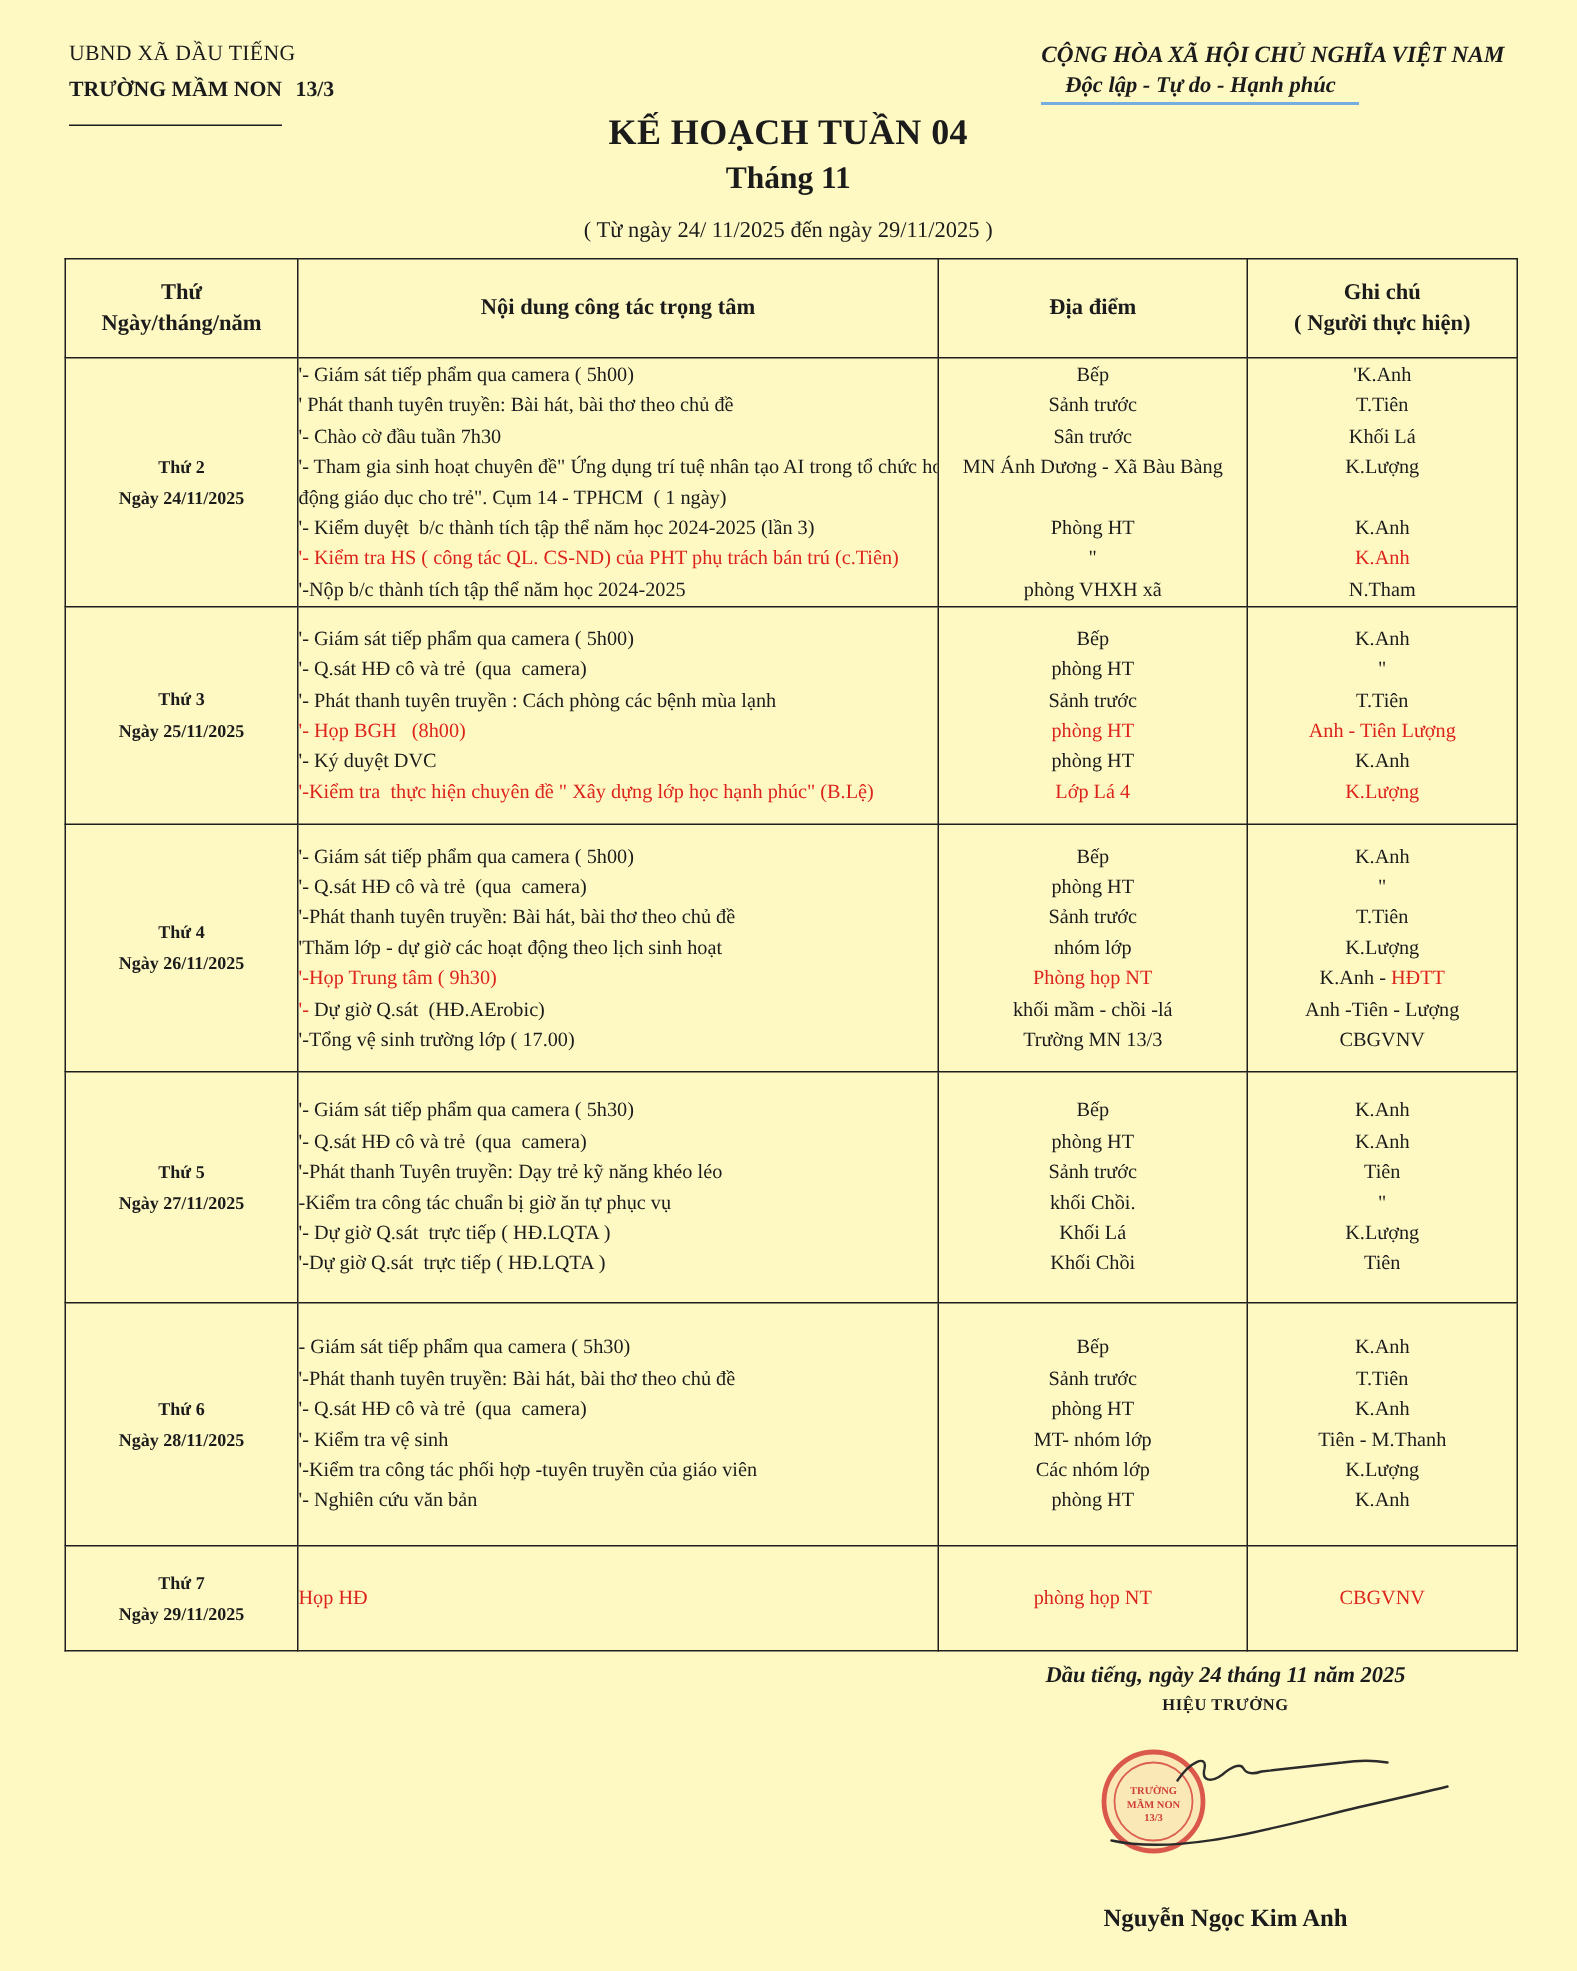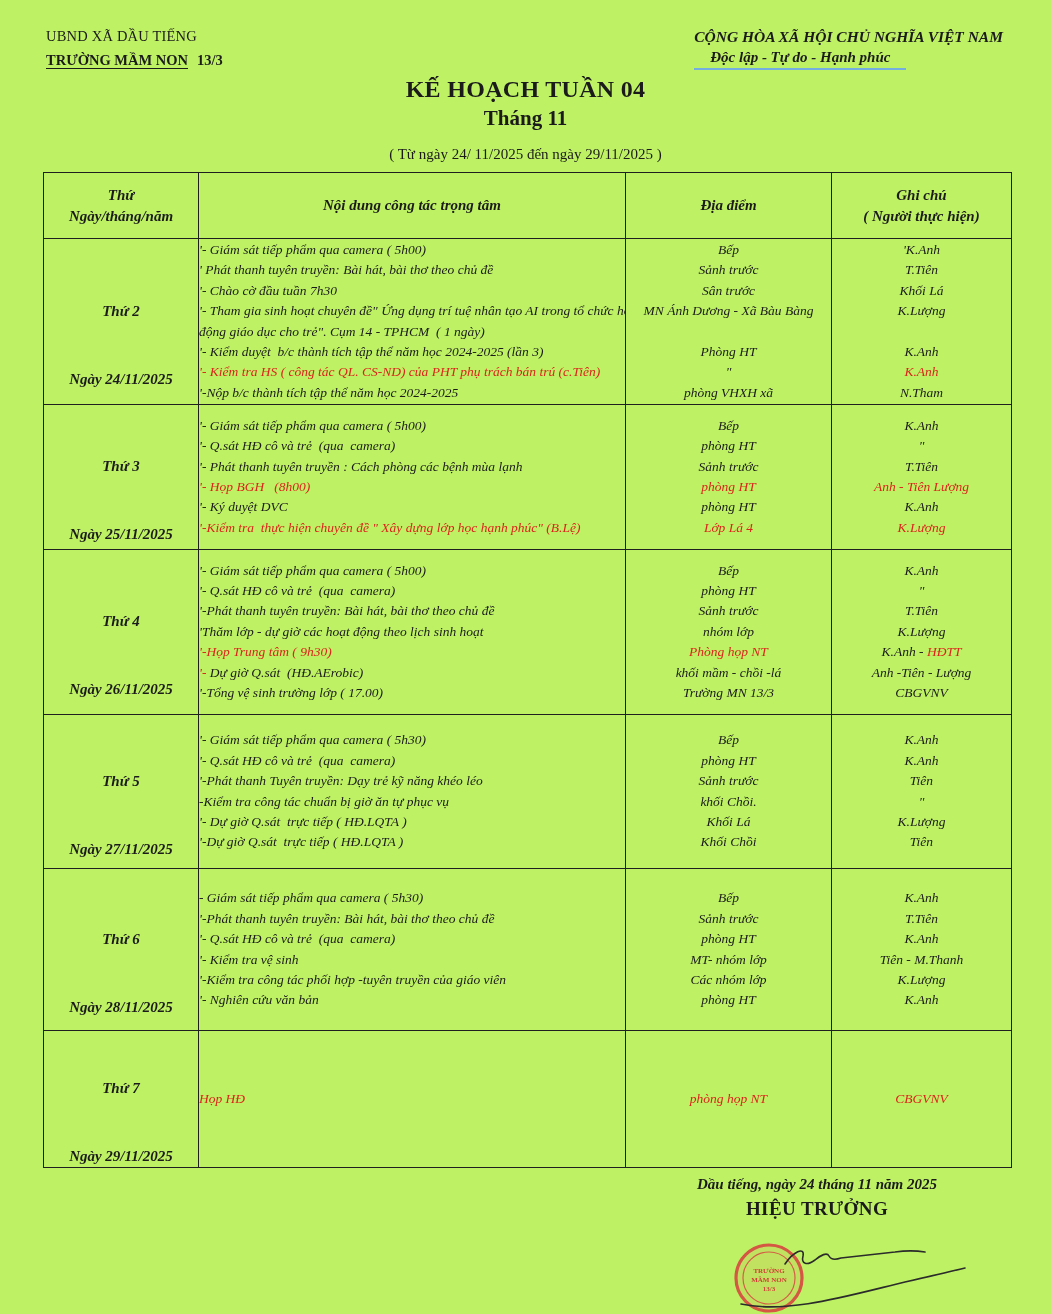"UBND XÃ DẦU TIẾNG" .page { background: #bef264 -> #fef9c3 }
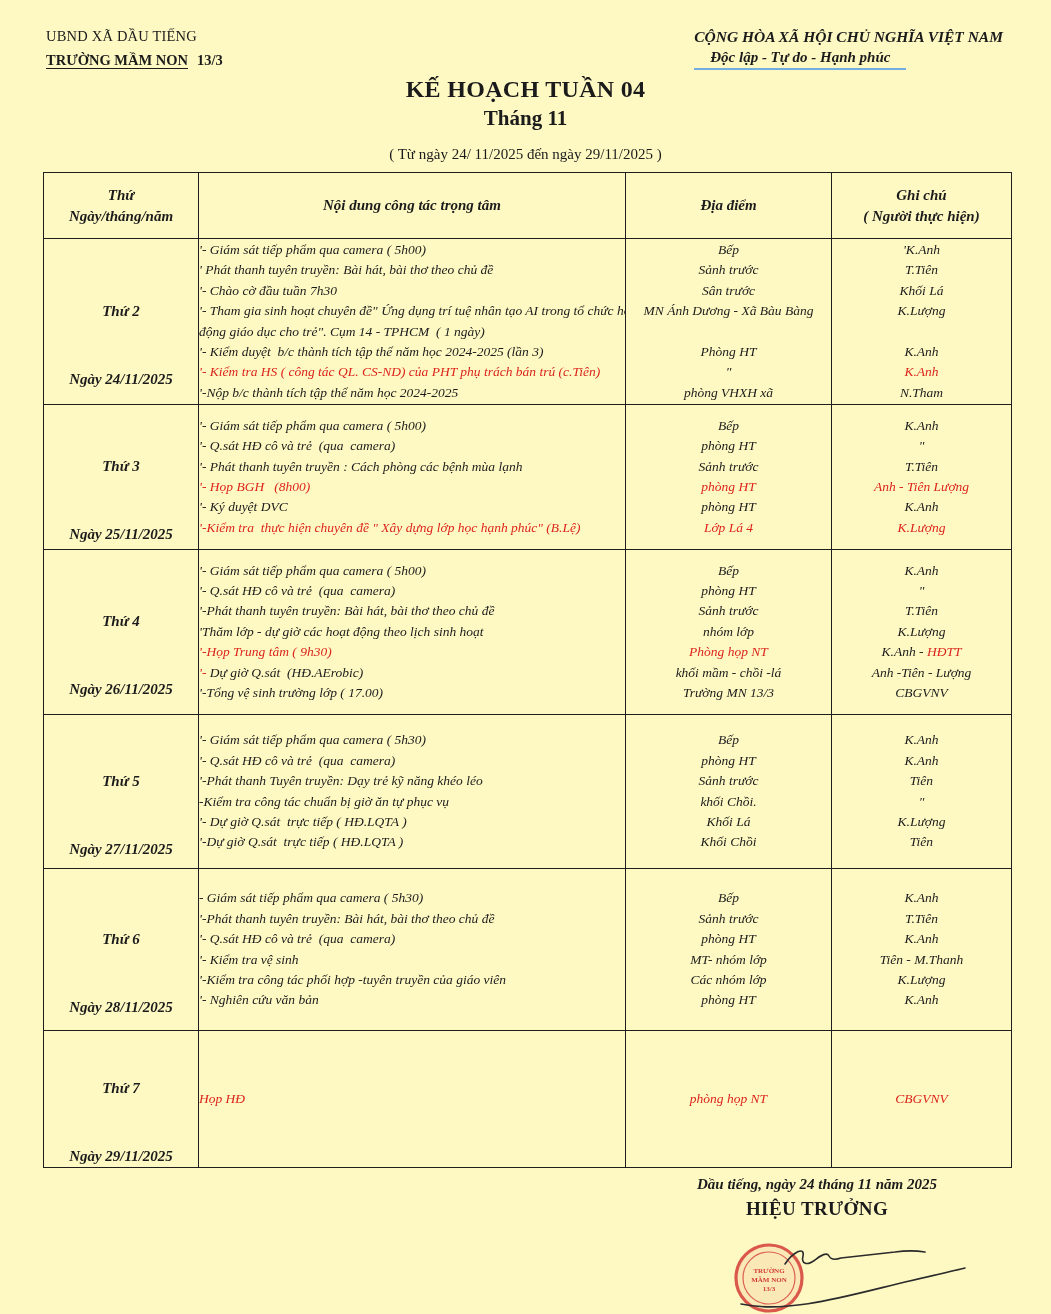"TRƯỜNG MẦM NON" .org2 .u { padding-bottom: 0 -> 15px }
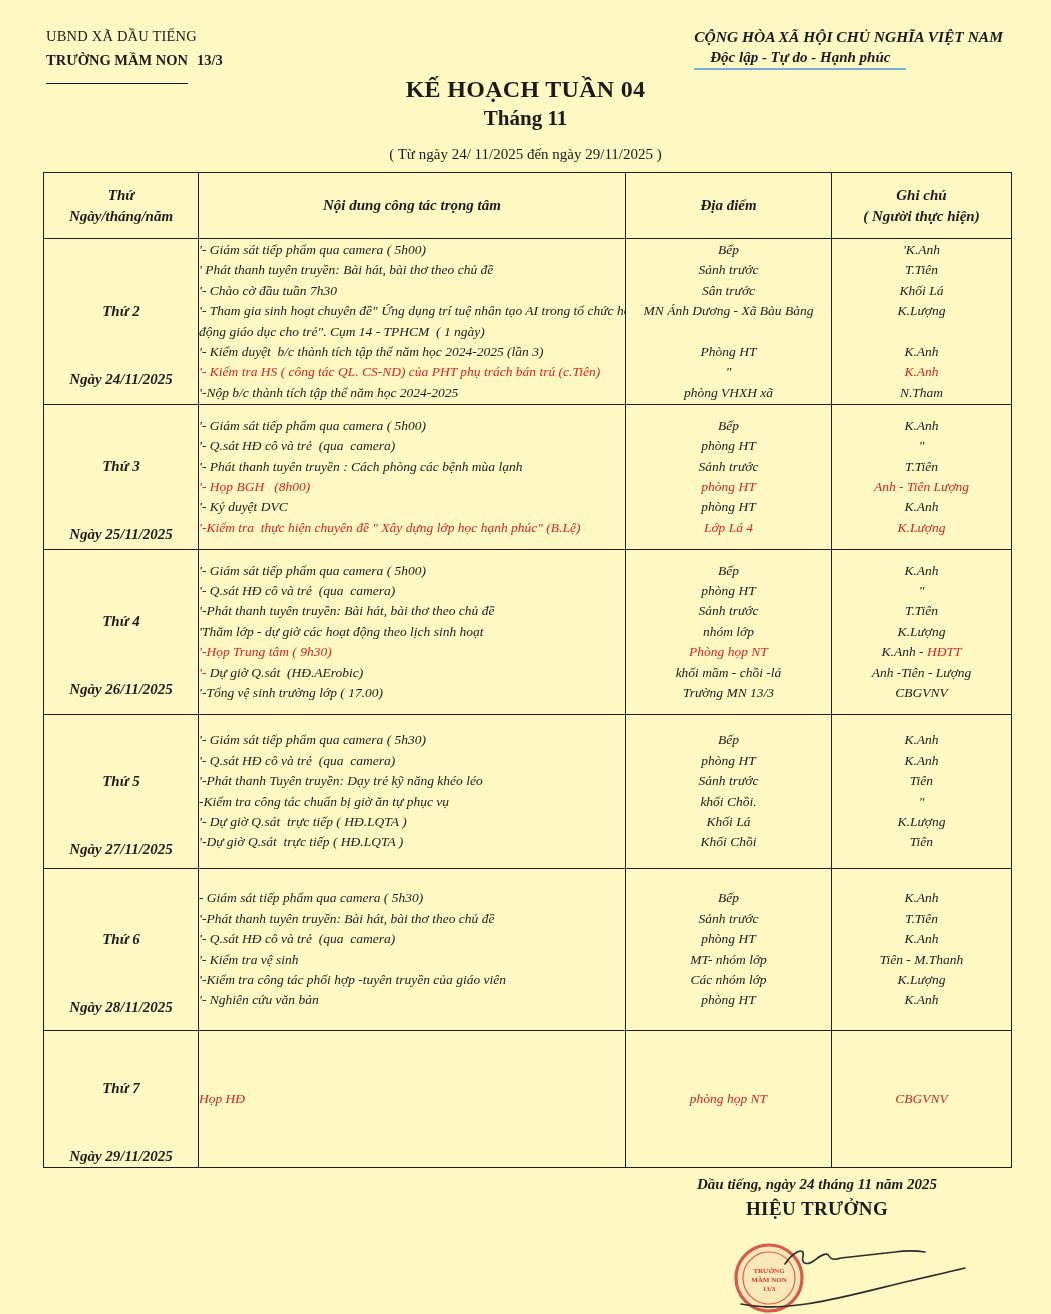"Thứ" table.plan { font-style: italic -> none }
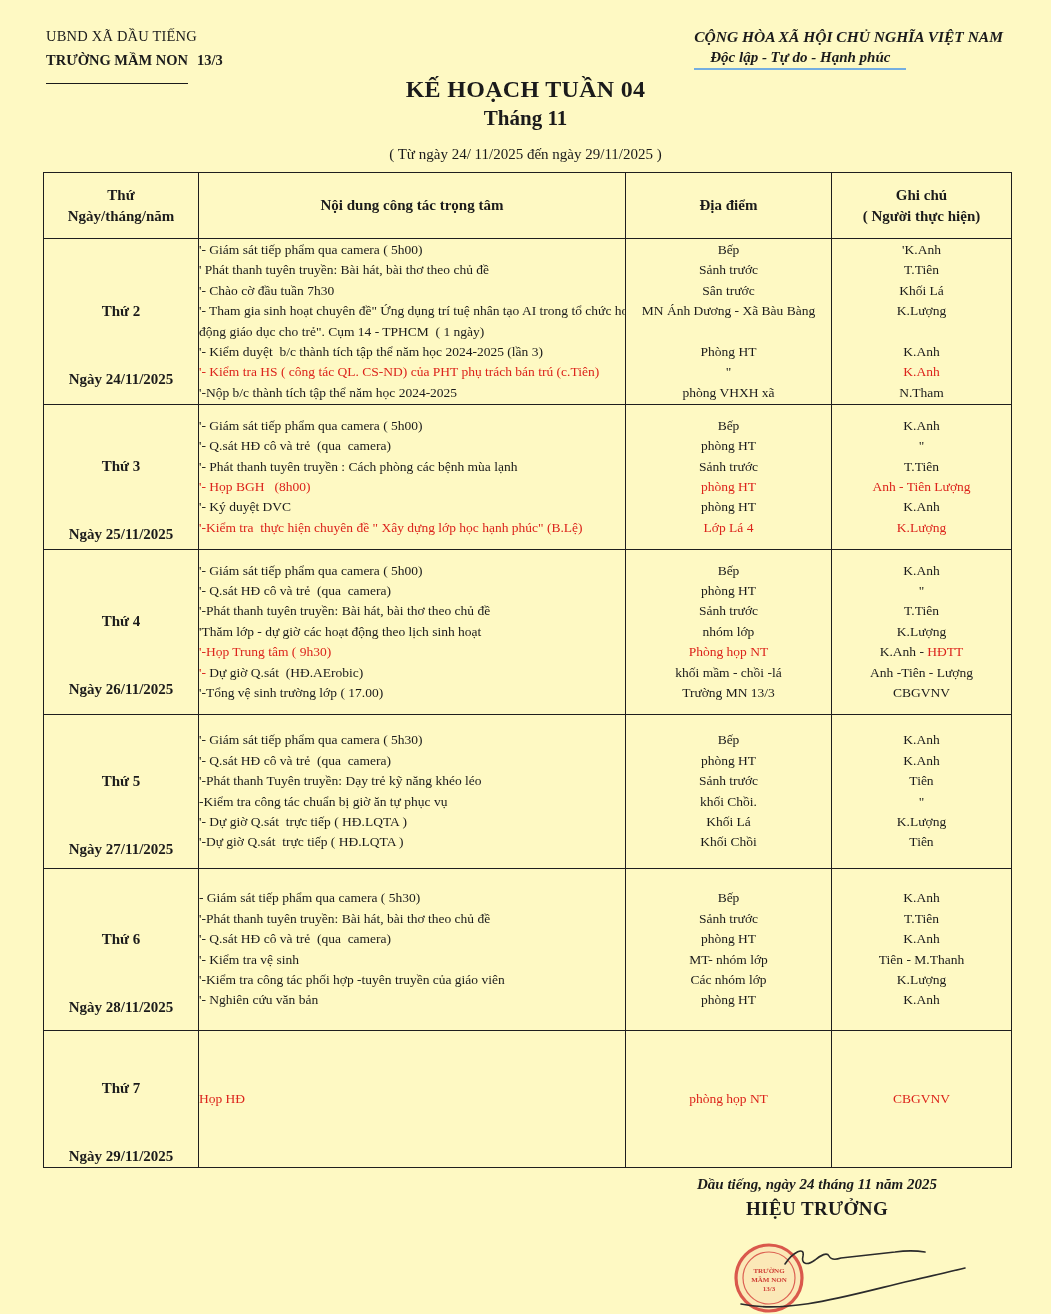"Thứ 2" .day-cell div { font-size: 15px -> 12px; margin-top: 47px -> none }
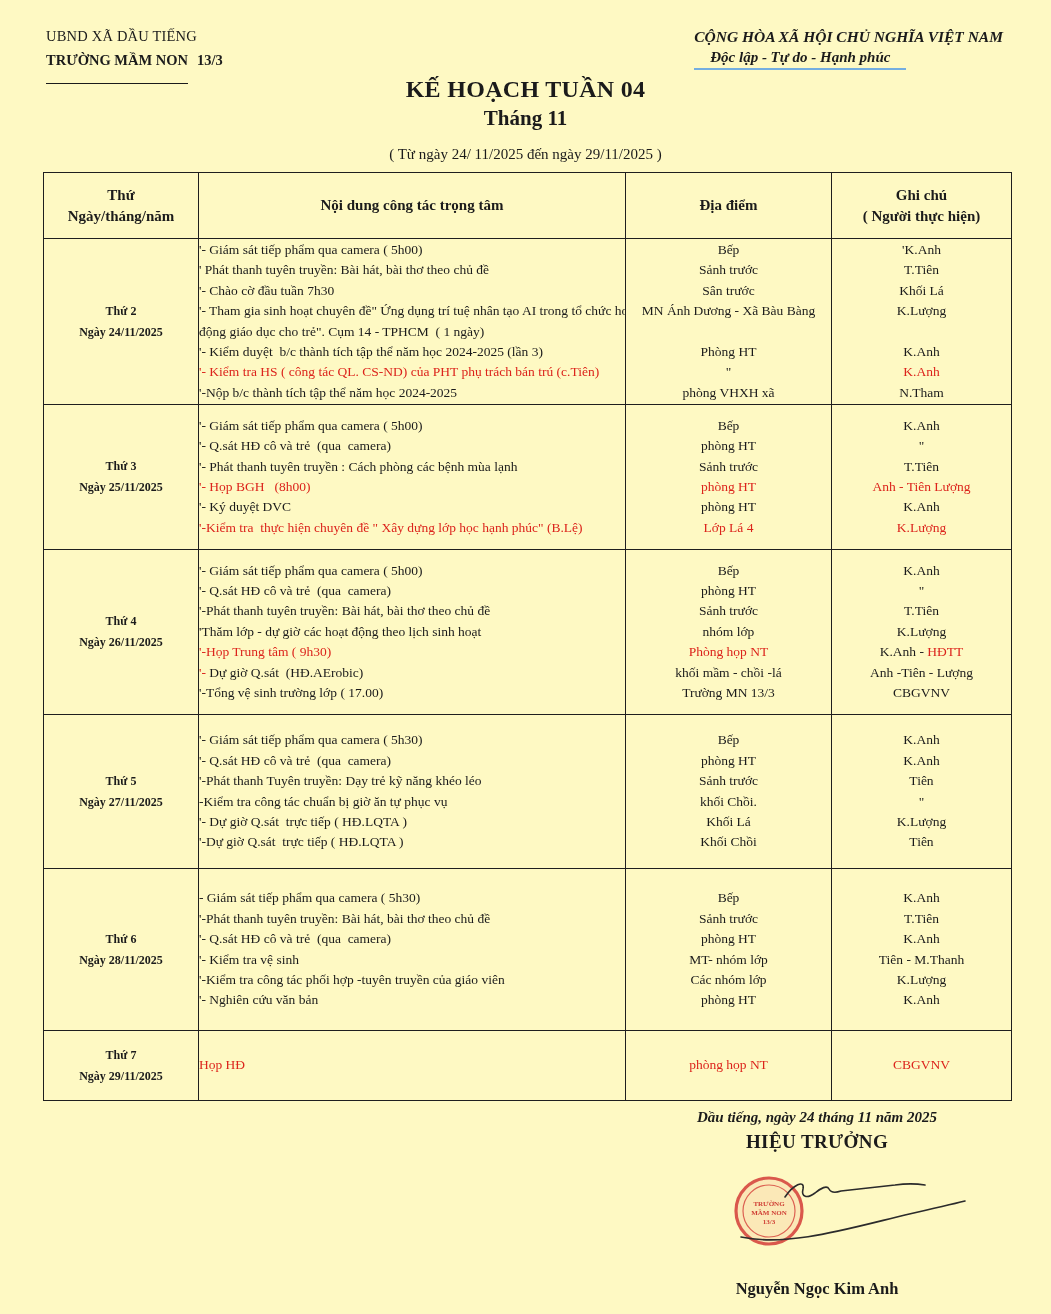"HIỆU TRƯỞNG" .signer-title { font-size: 19px -> 11px }
